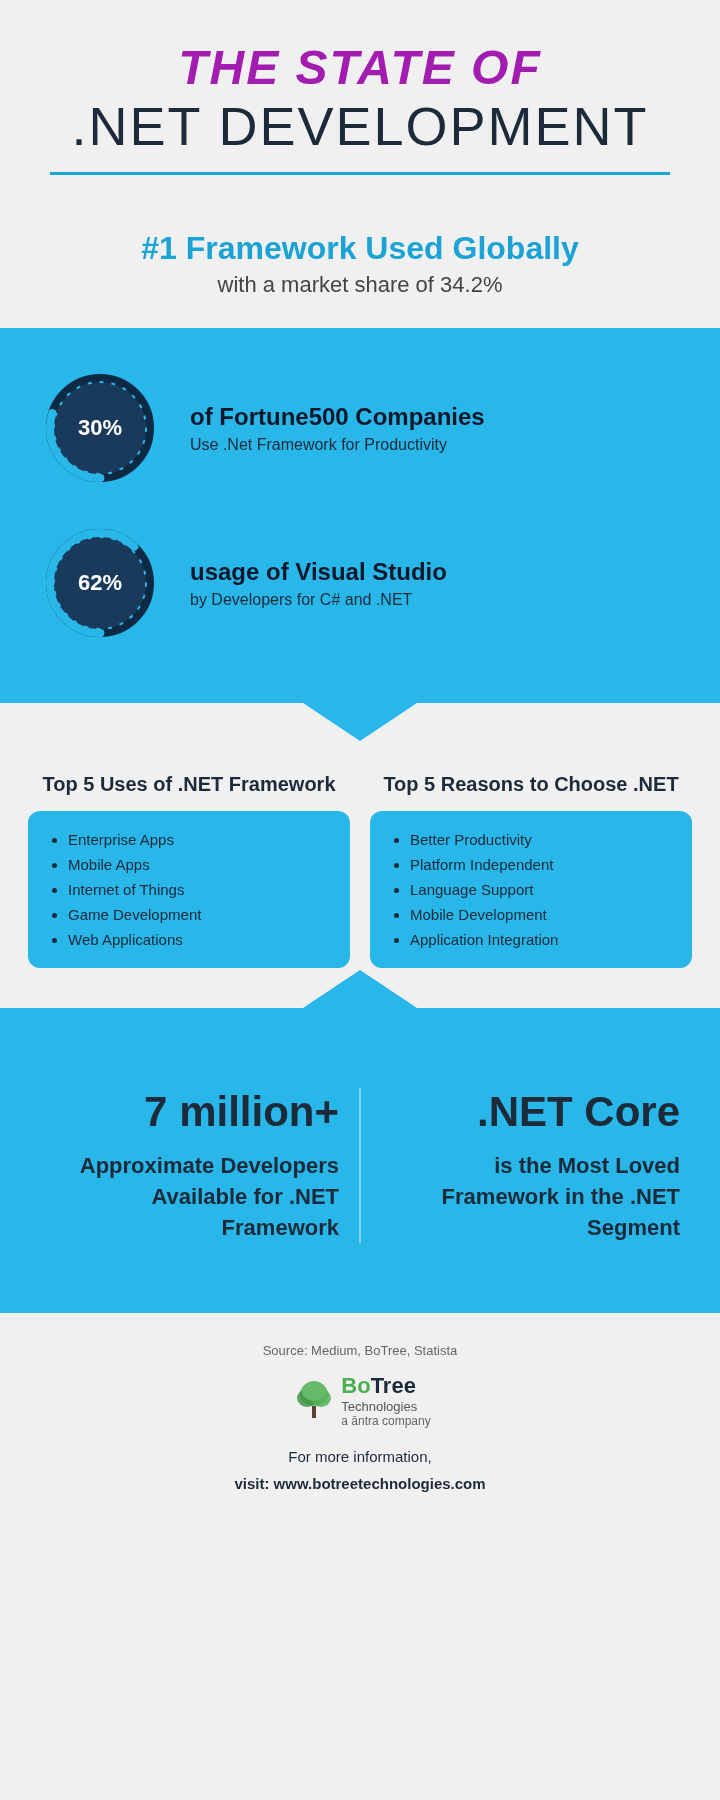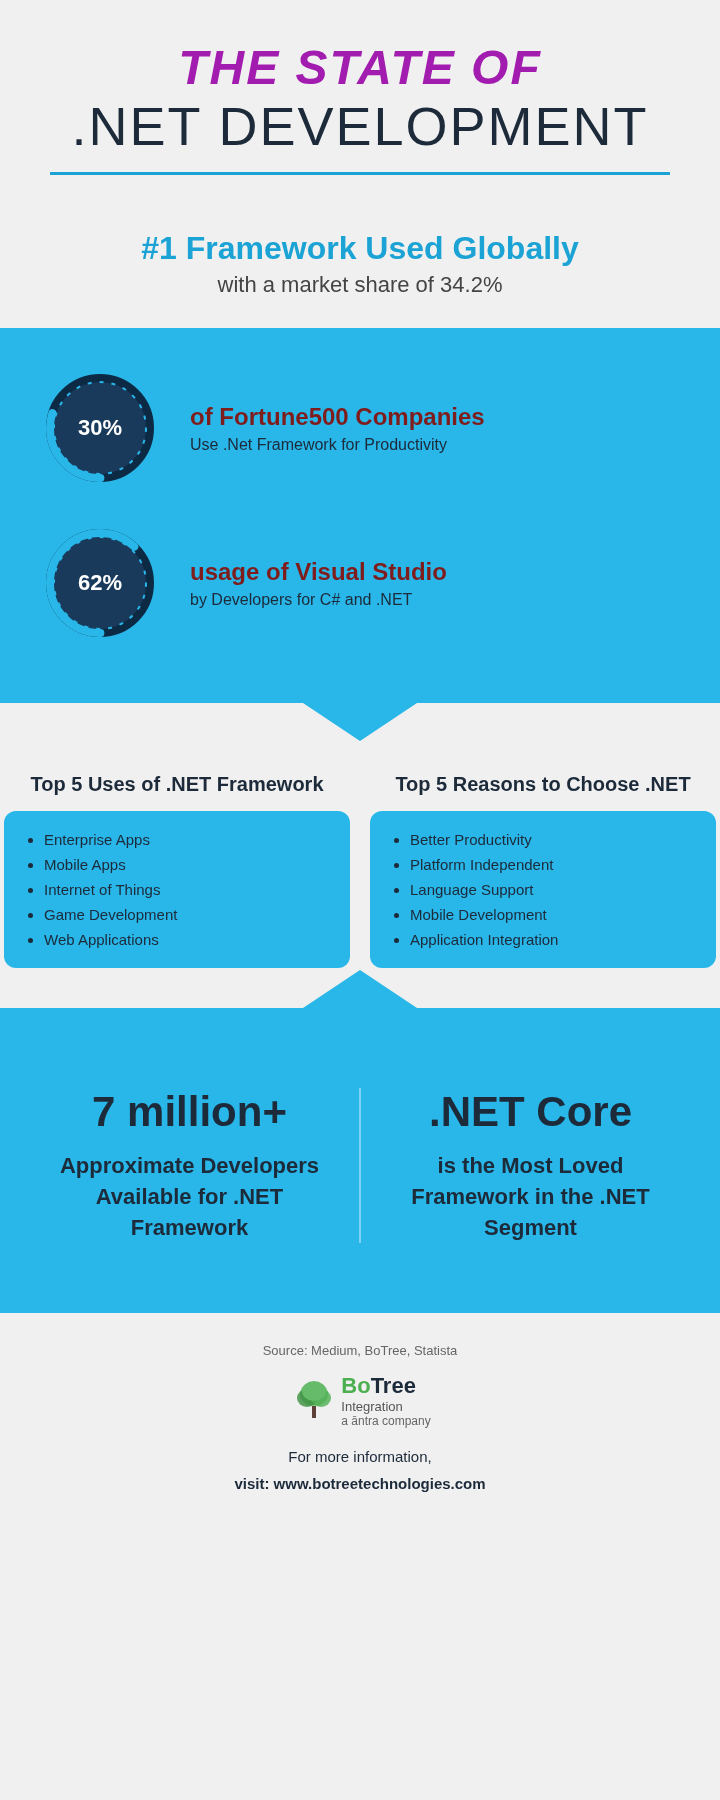"of Fortune500 Companies" .stat-text-title { color: #7f1d1d -> #0f172a }
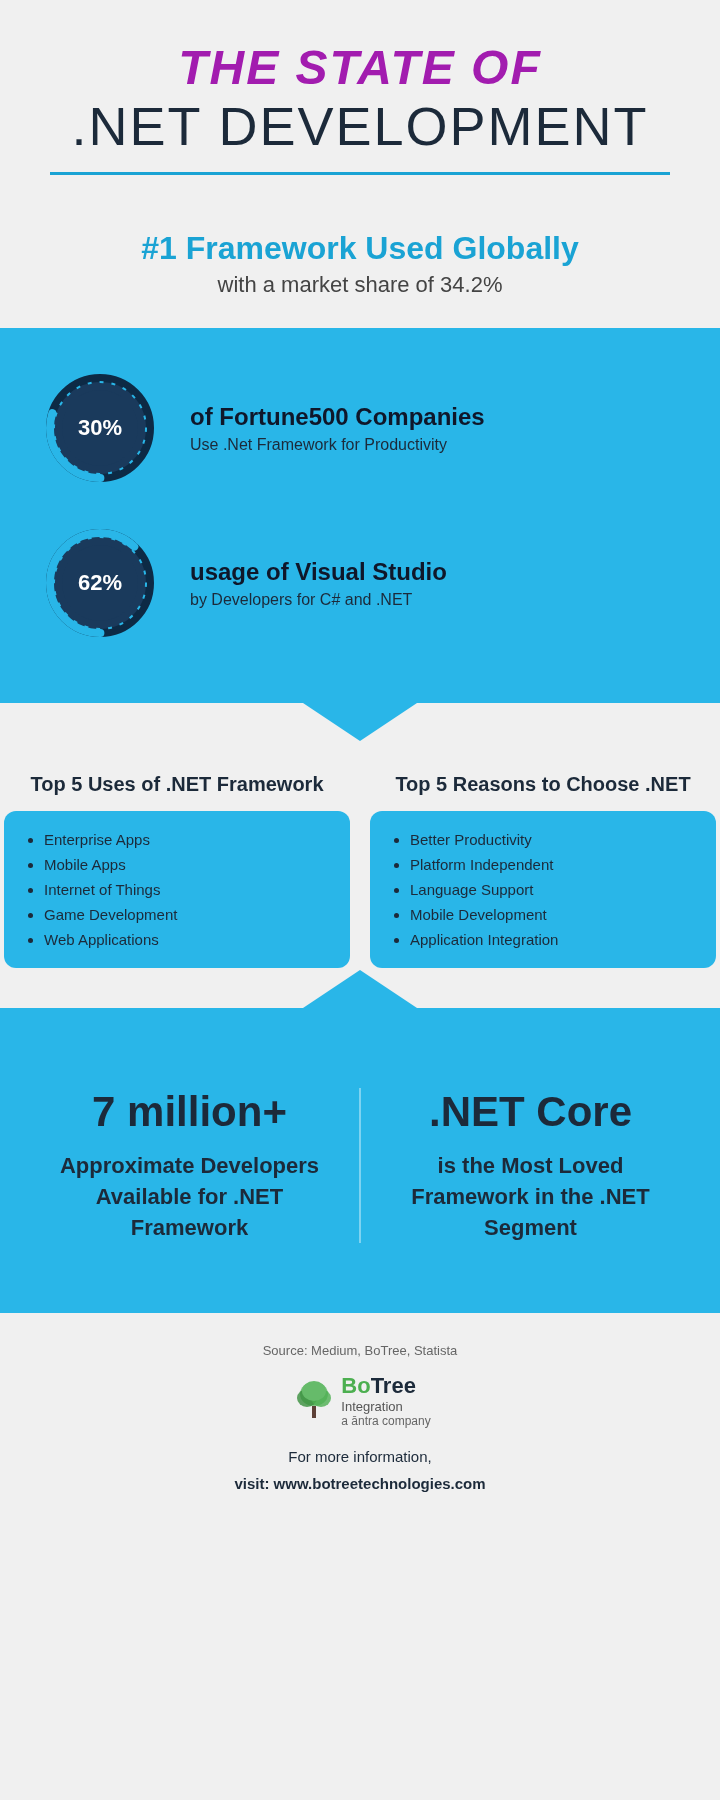"Top 5 Uses of .NET" .middle-section { padding: 70px 4px 40px -> 70px 28px 40px }
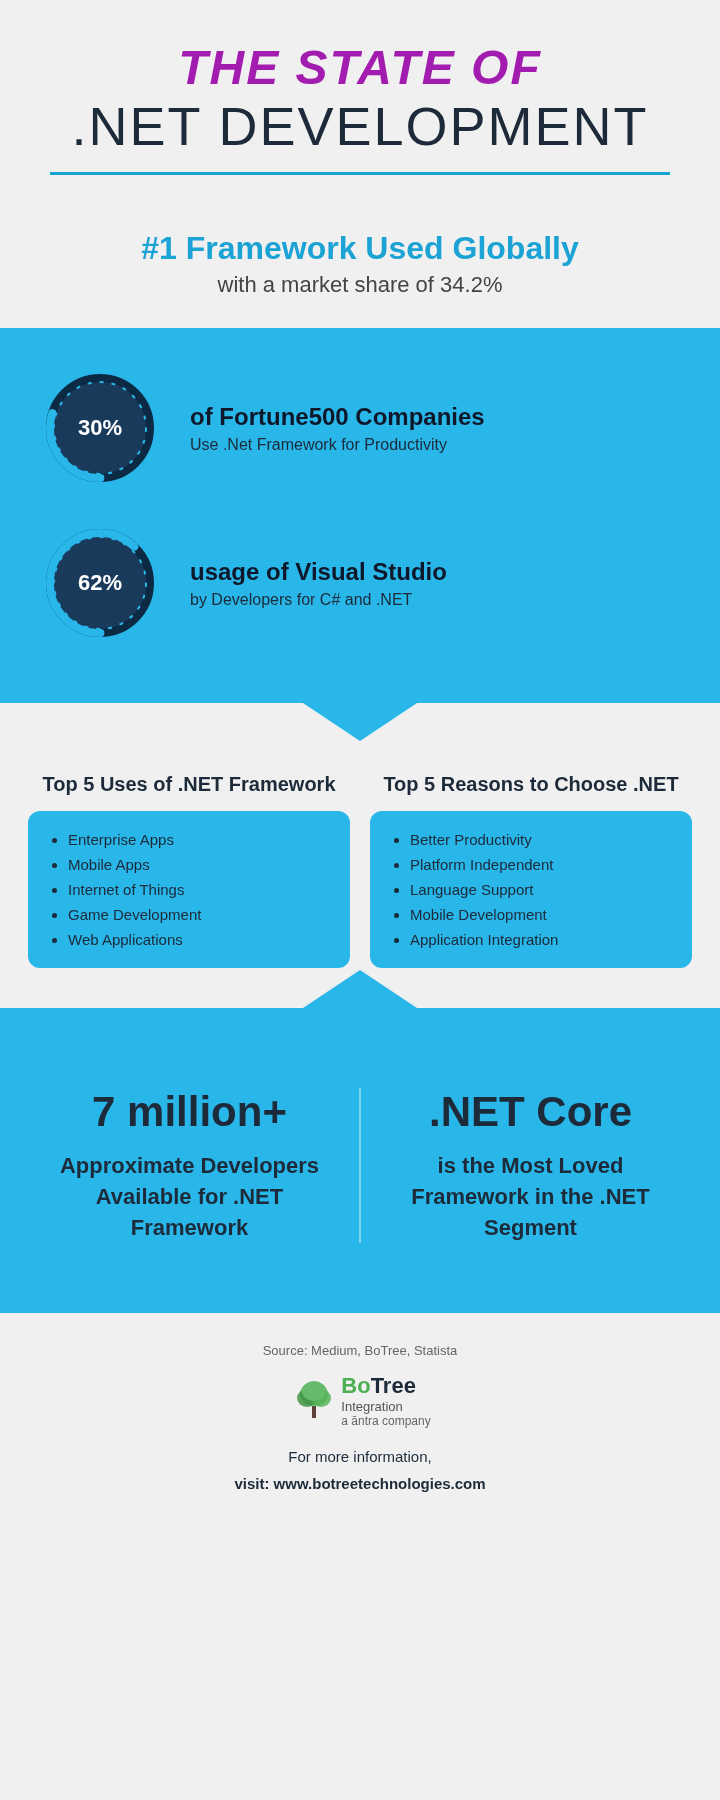"7 million+" .bottom-left, .bottom-right { text-align: center -> right }
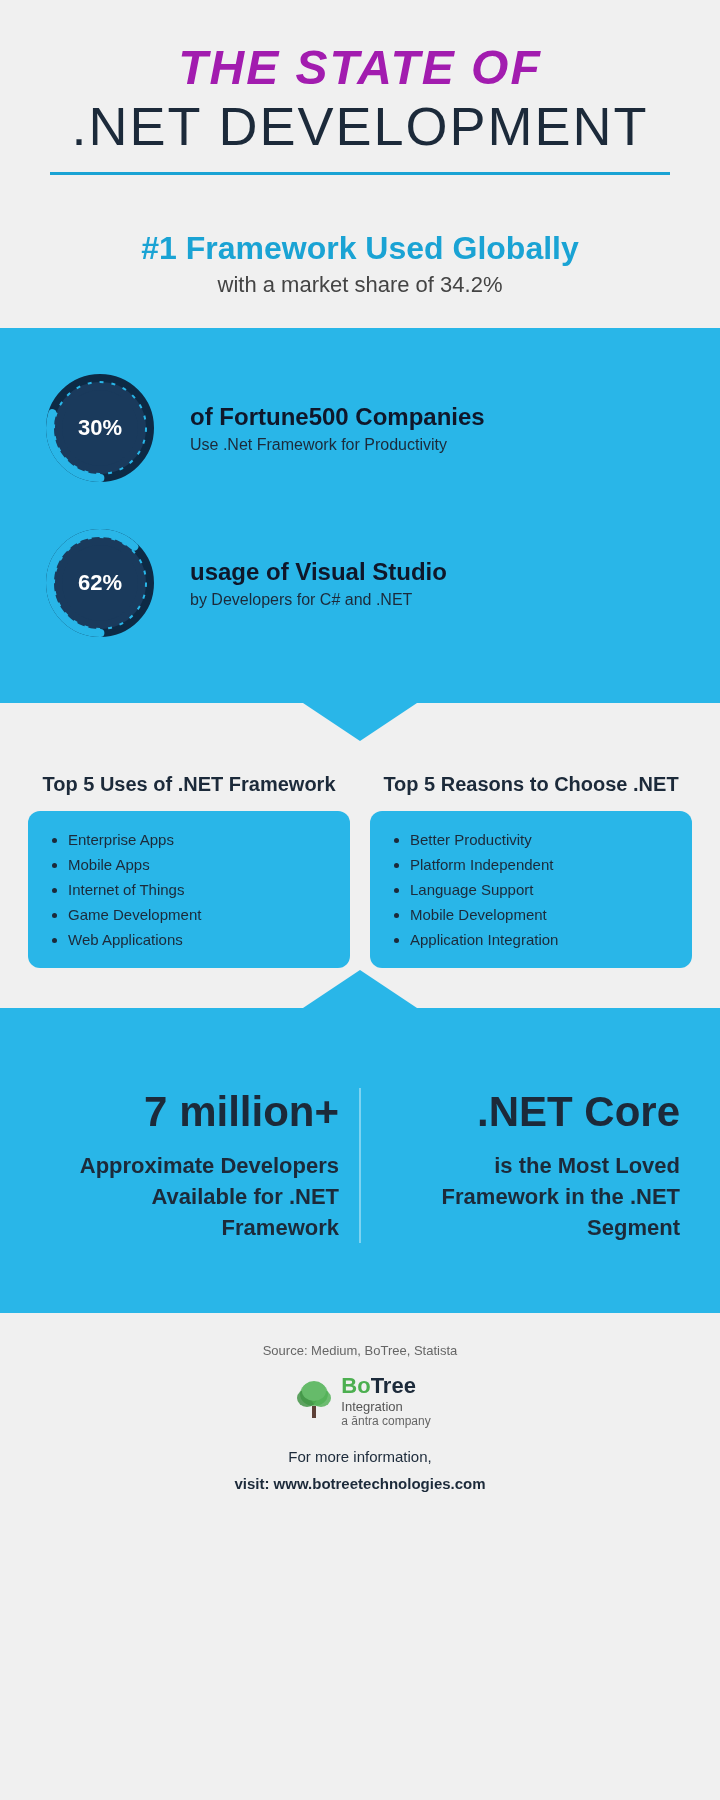"Integration" div { text: Integration -> Technologies }
